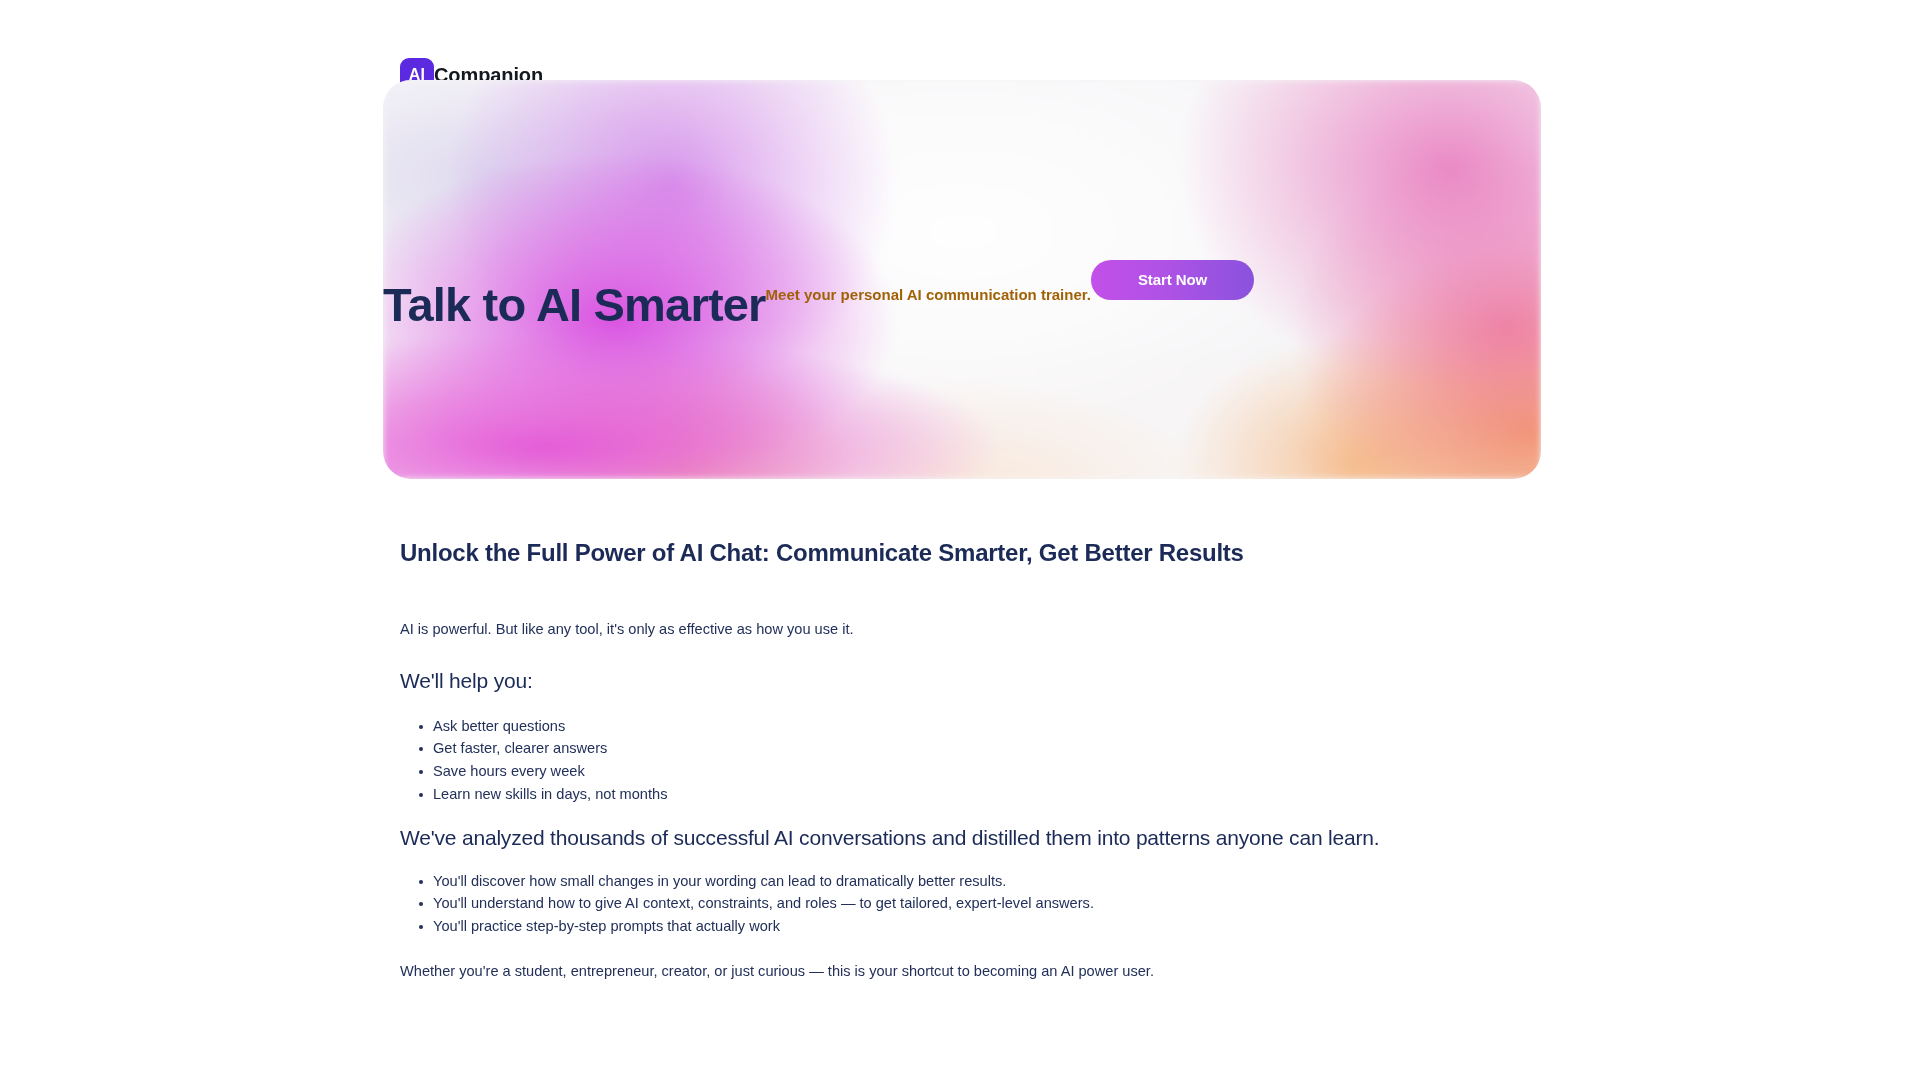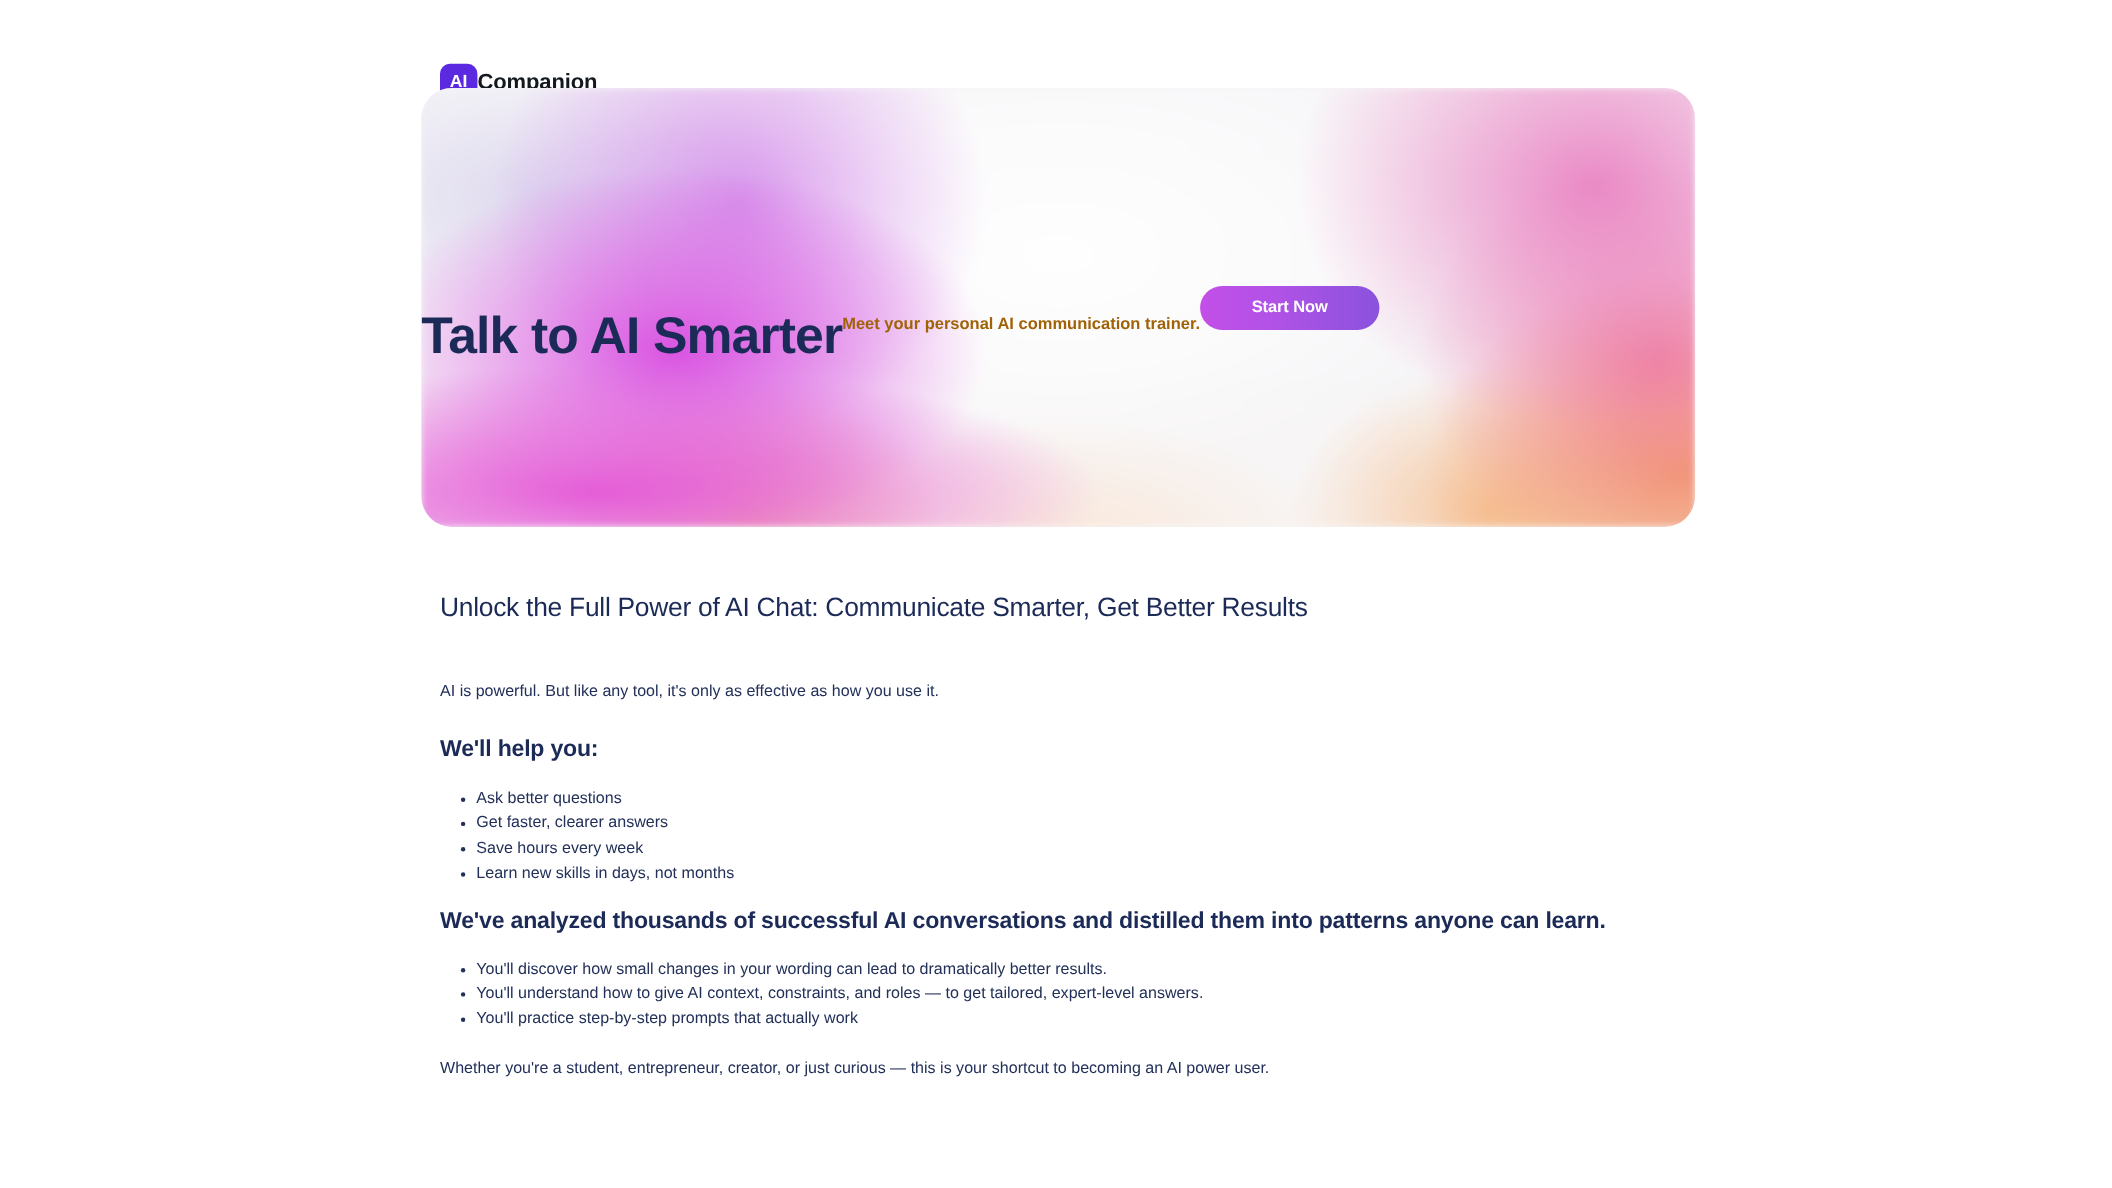"Unlock the Full Power of" .article h2 { font-weight: normal -> bold }
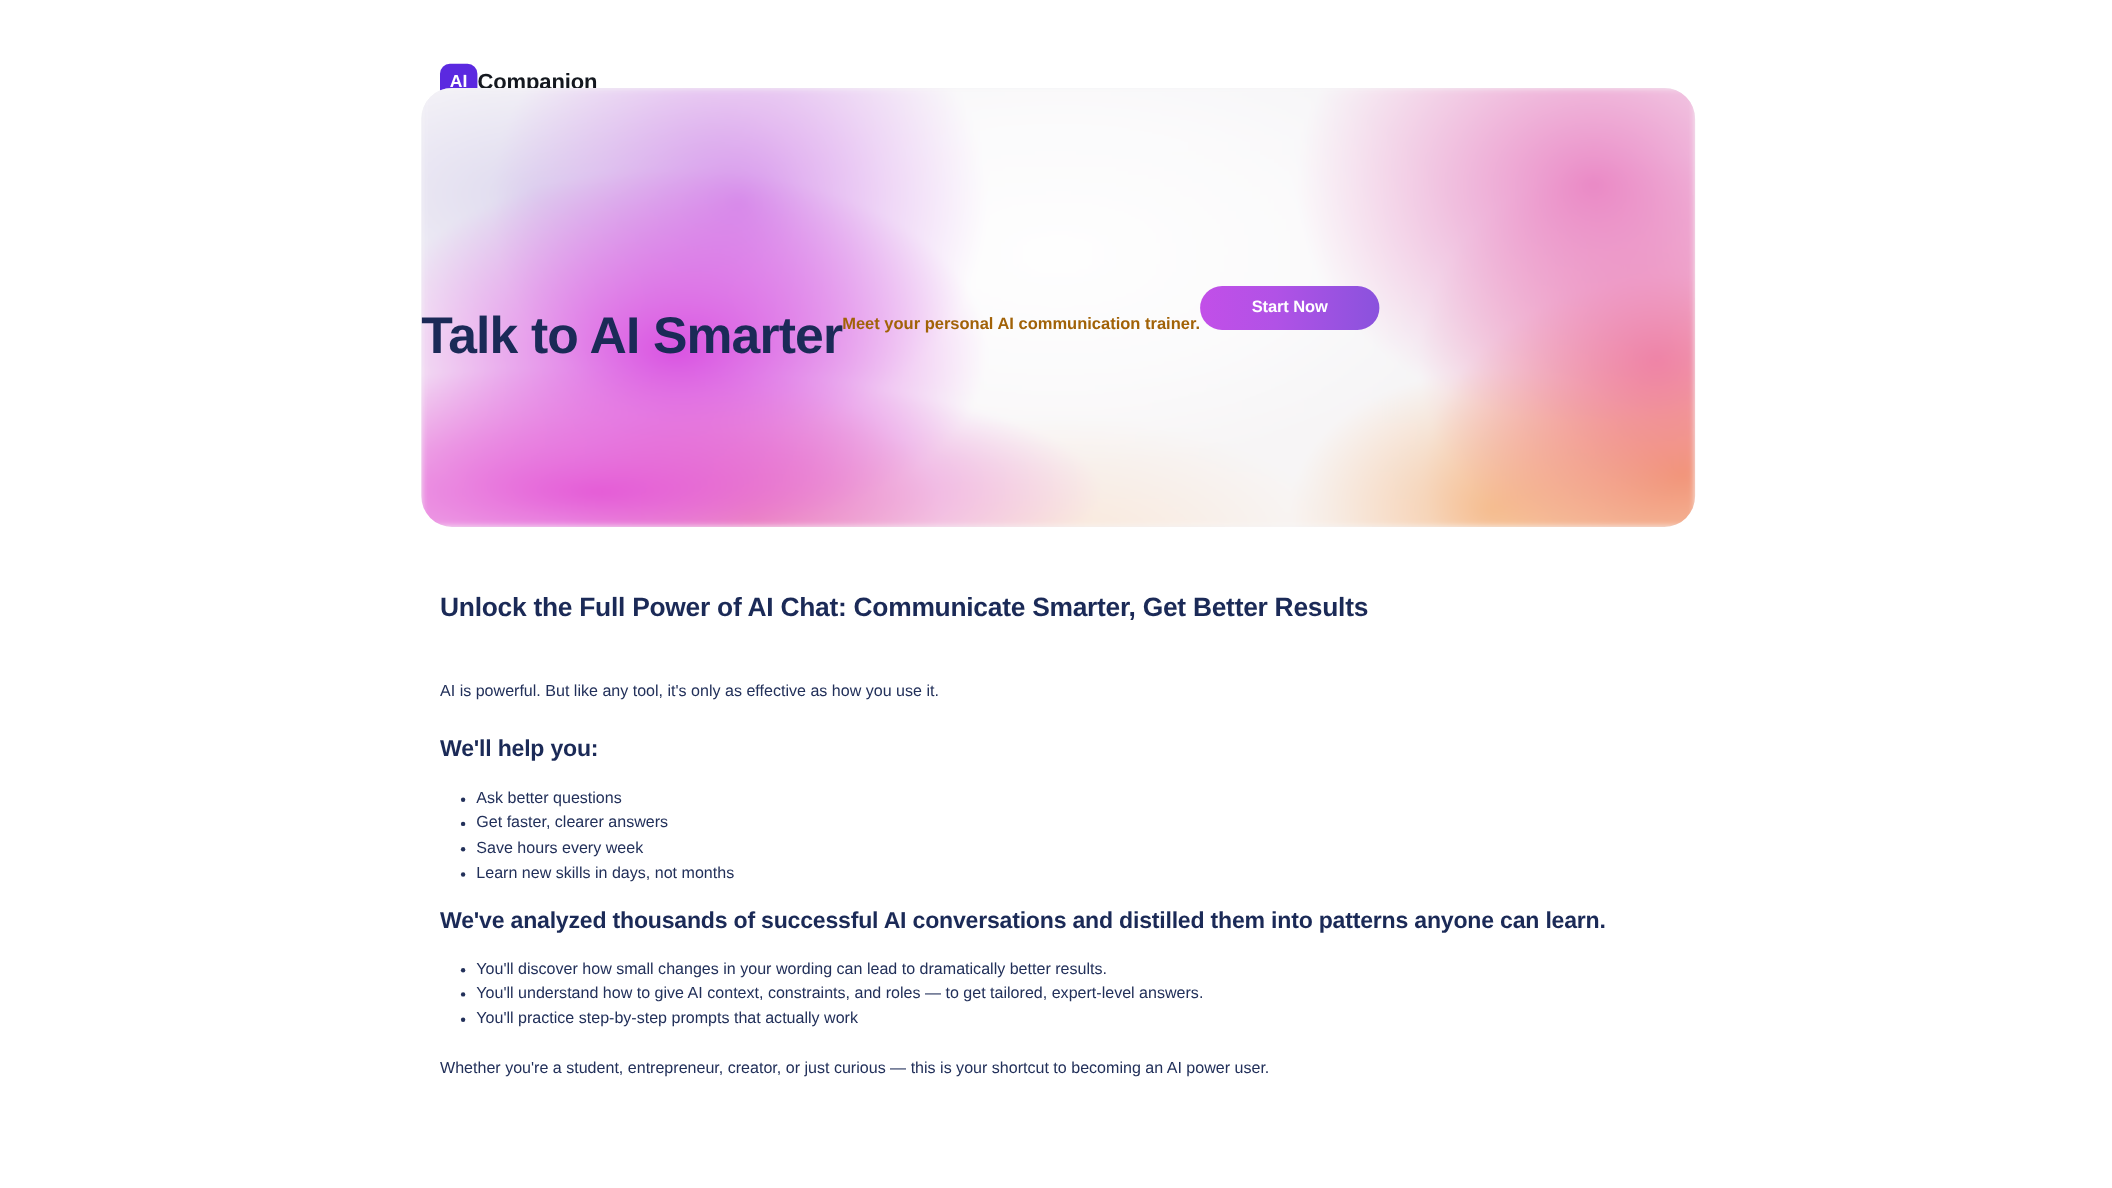"We'll help you:" .article h3 { font-weight: bold -> normal }
